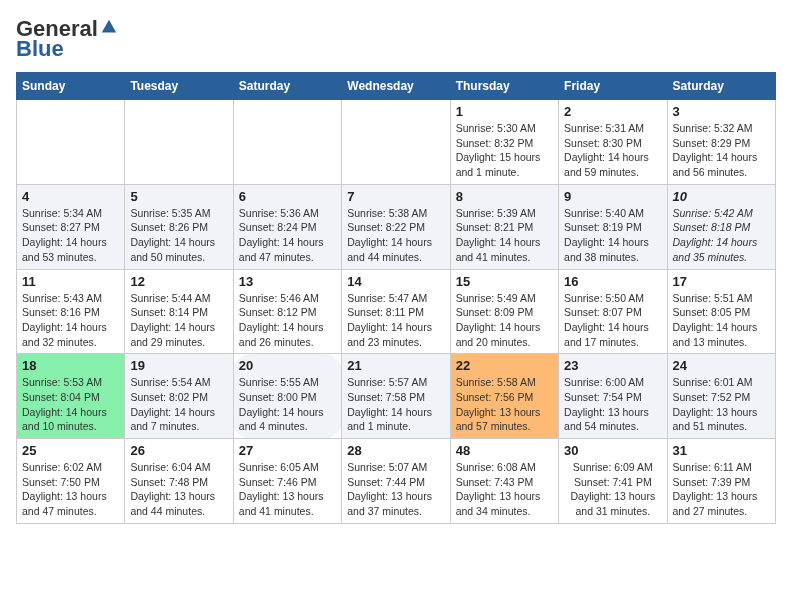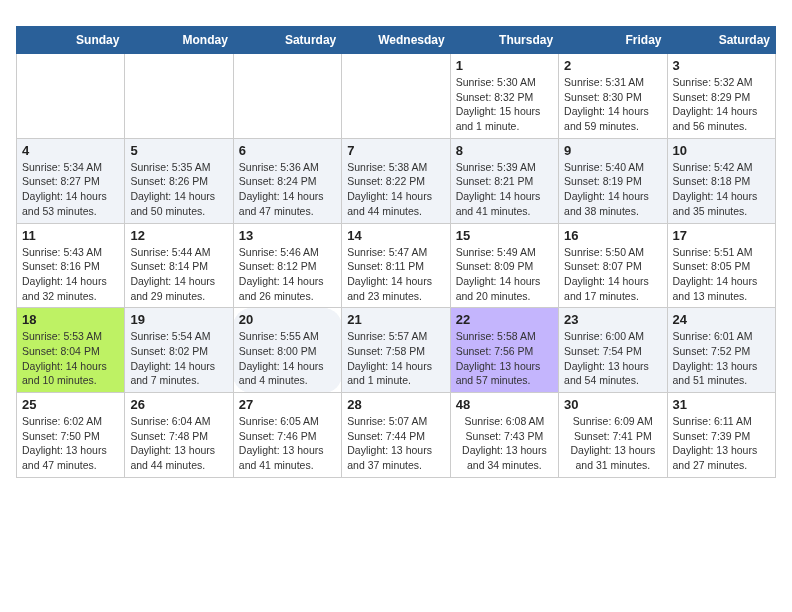"General" div.logo { html: none -> <div> <div> <span>General</span> <svg> <polygon></polygon> </svg> </div> <span>Blue</span> </div> }
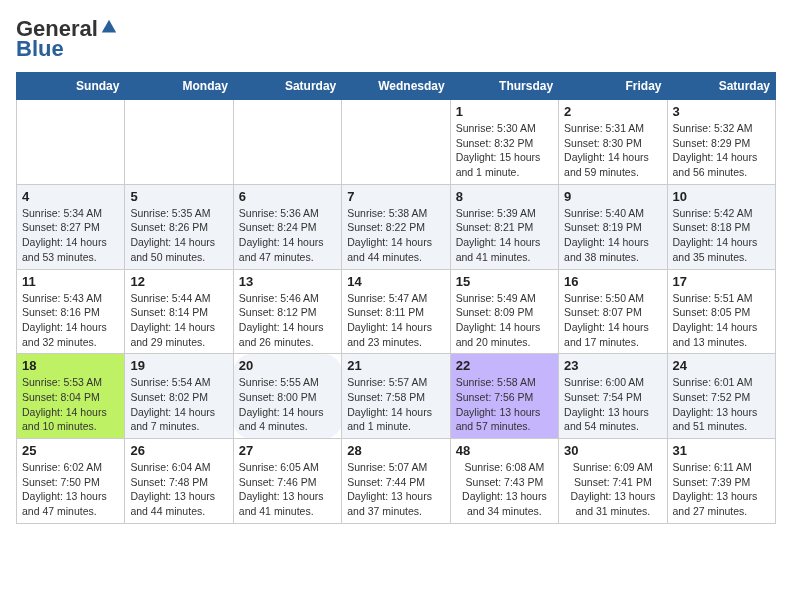"Sunday" .calendar th { text-align: right -> left }
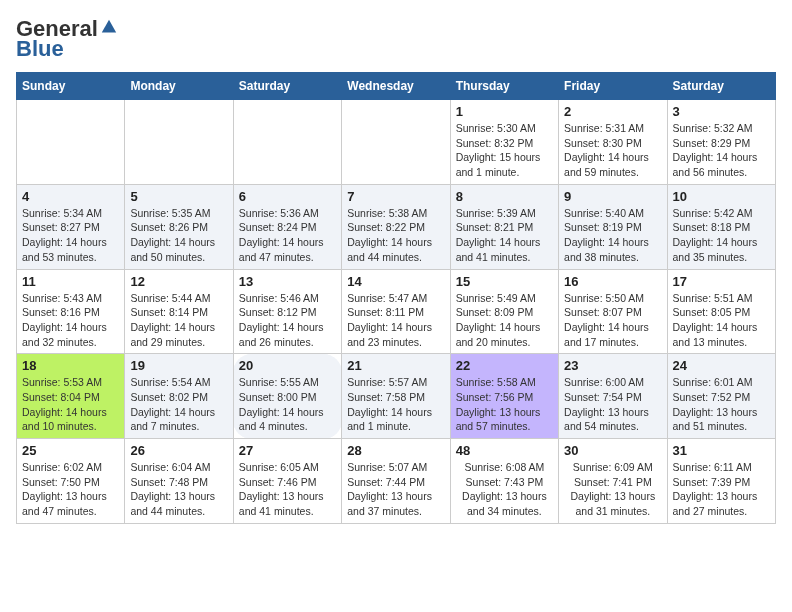"Monday" th { text: Monday -> Tuesday }
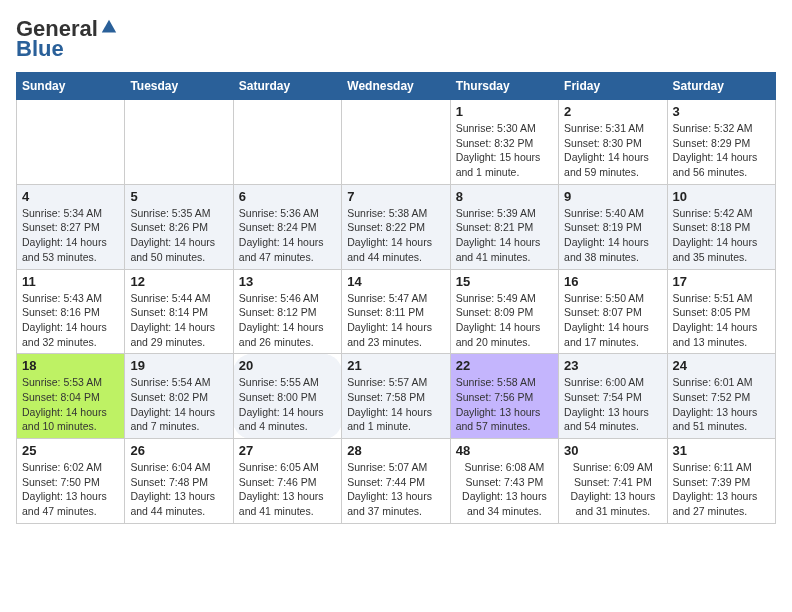"10" td { font-style: none -> italic }
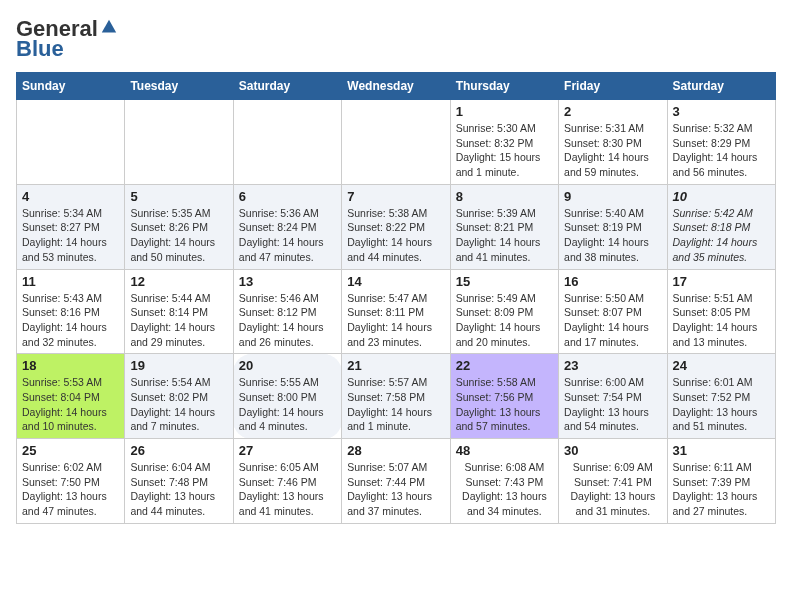"18" td { background: #bef264 -> #86efac }
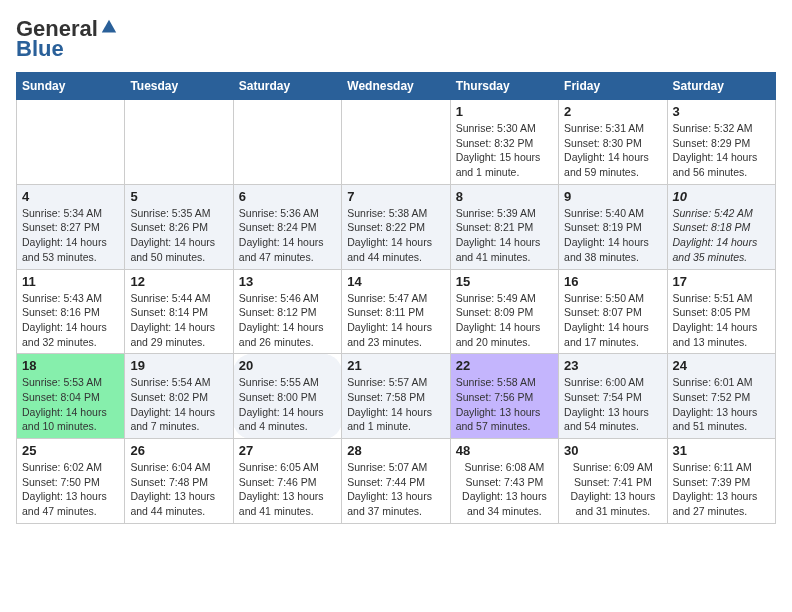"22" td { background: #c4b5fd -> #fdba74 }
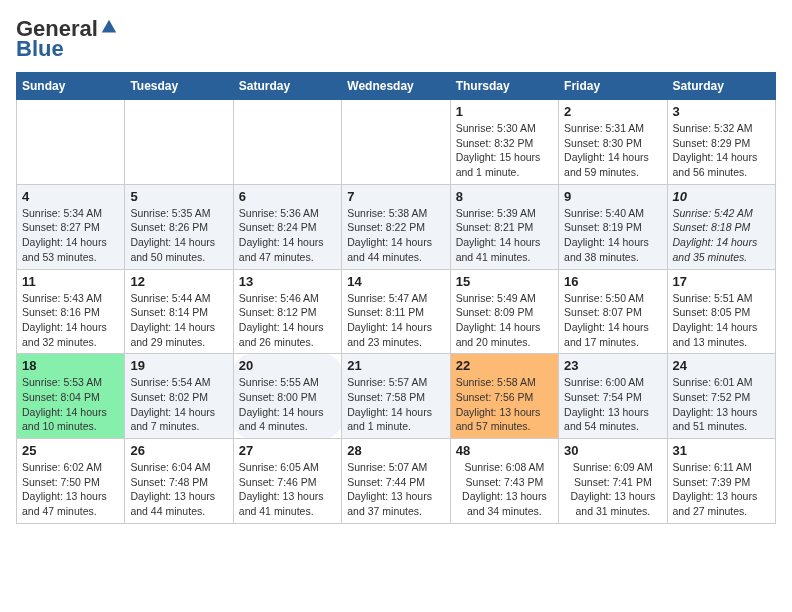"Sunrise: 6:08 AM" div.day-info { text-align: center -> none }
